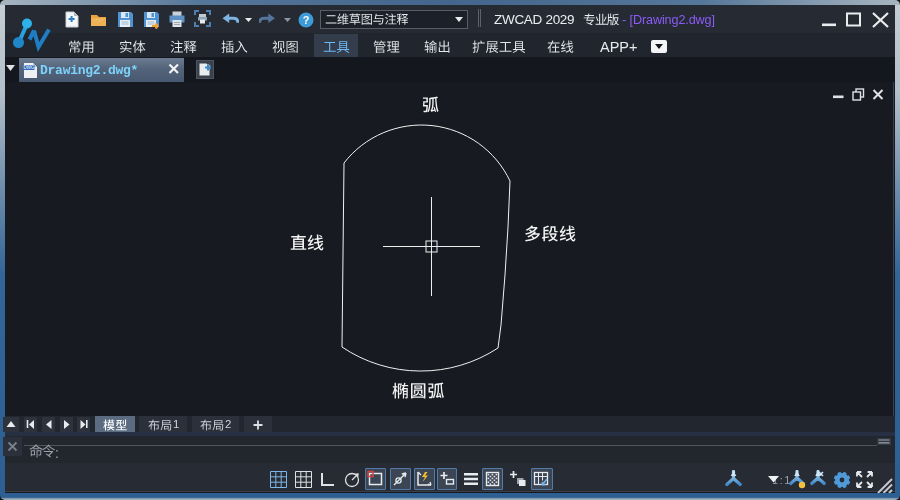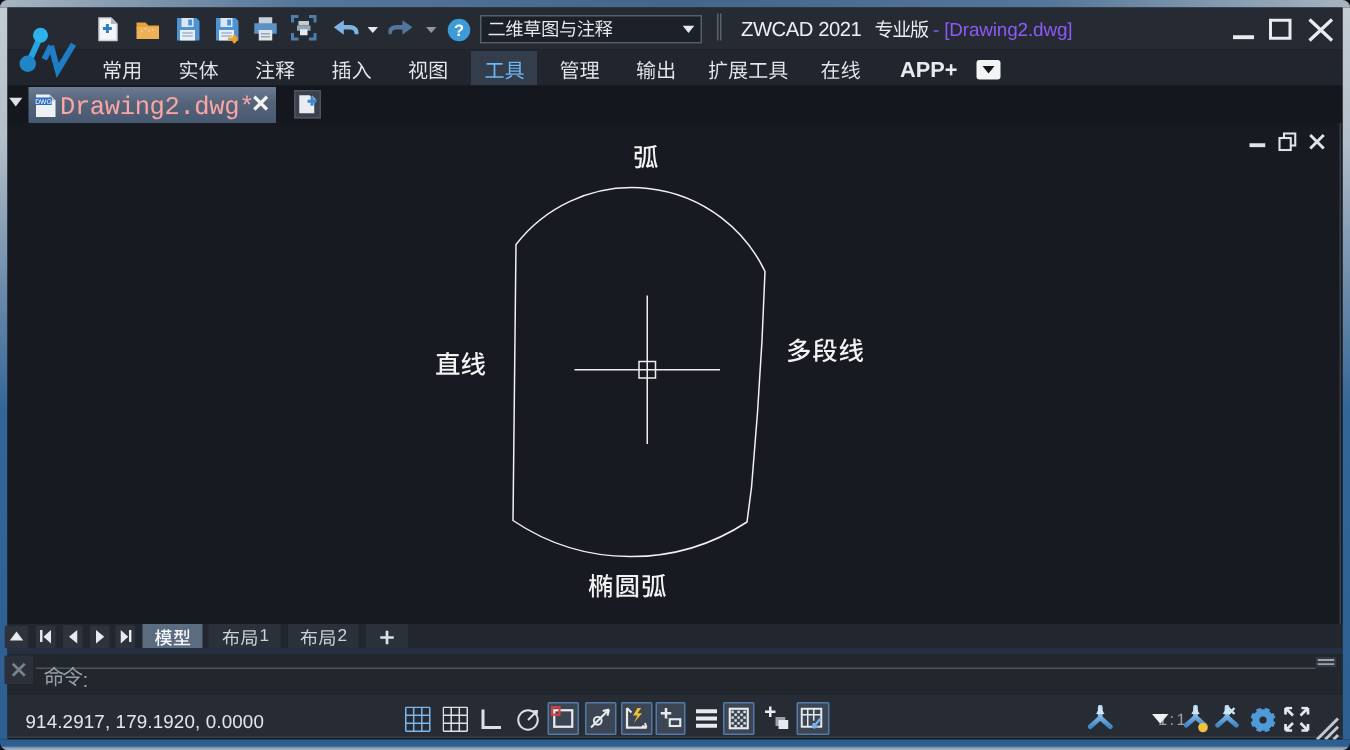"ZWCAD 2021" div.abs { text: 2021 -> 2029 }
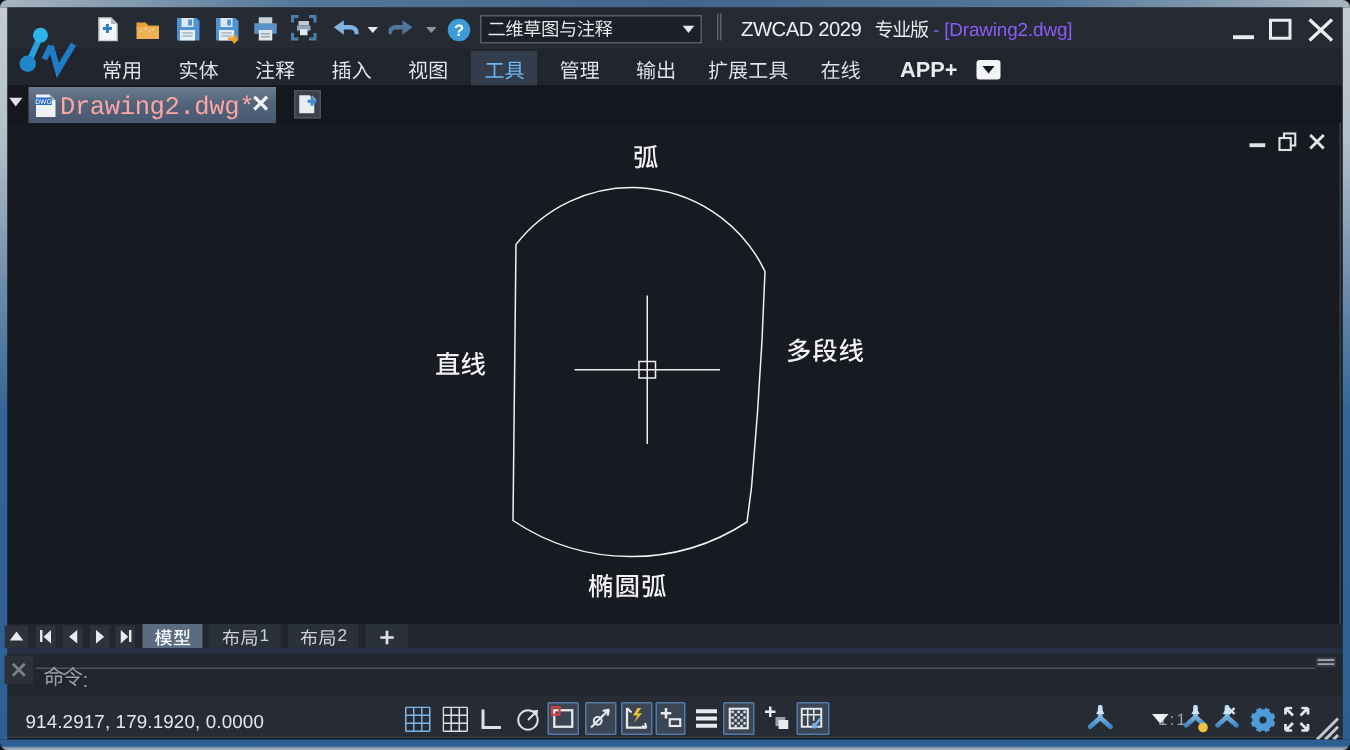"APP+" div.abs { font-weight: bold -> normal }
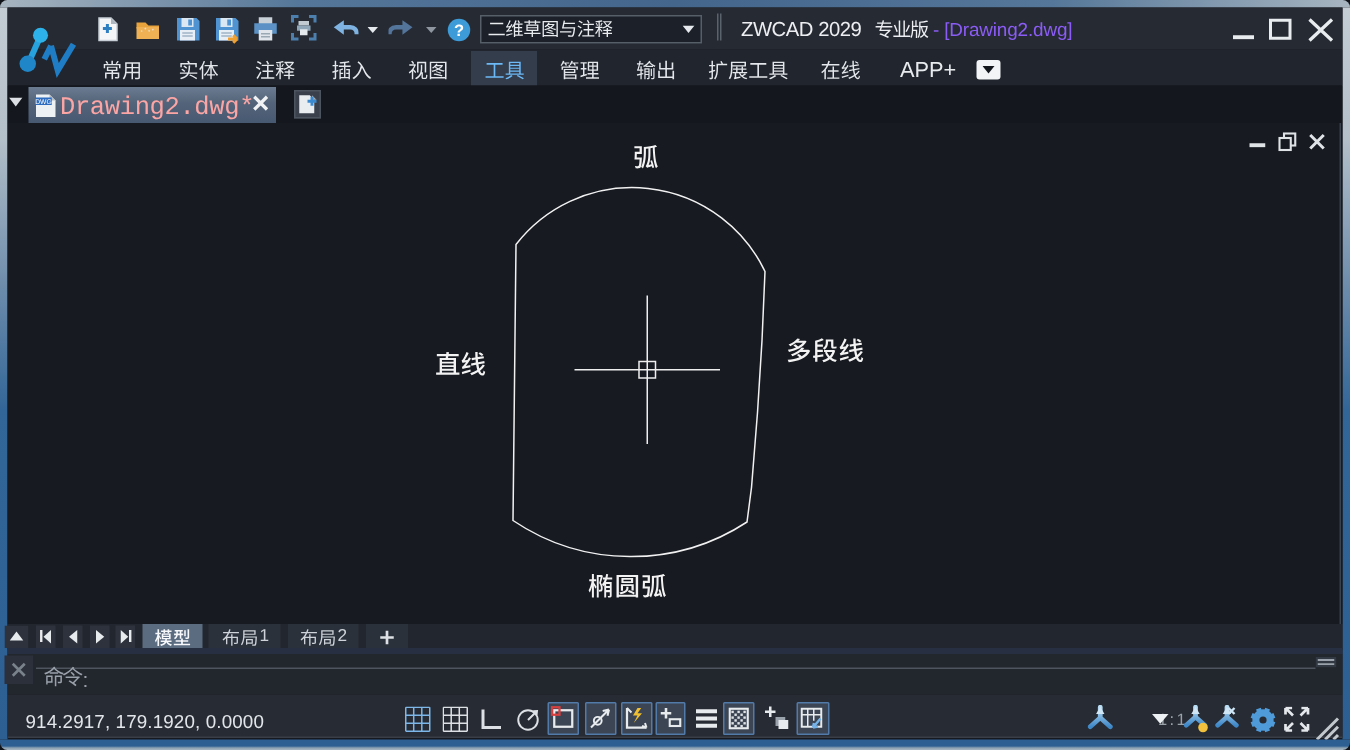"Drawing2.dwg*" div.abs { color: #fca5a5 -> #7dd3fc; font-size: 17px -> 13px; font-weight: normal -> bold }
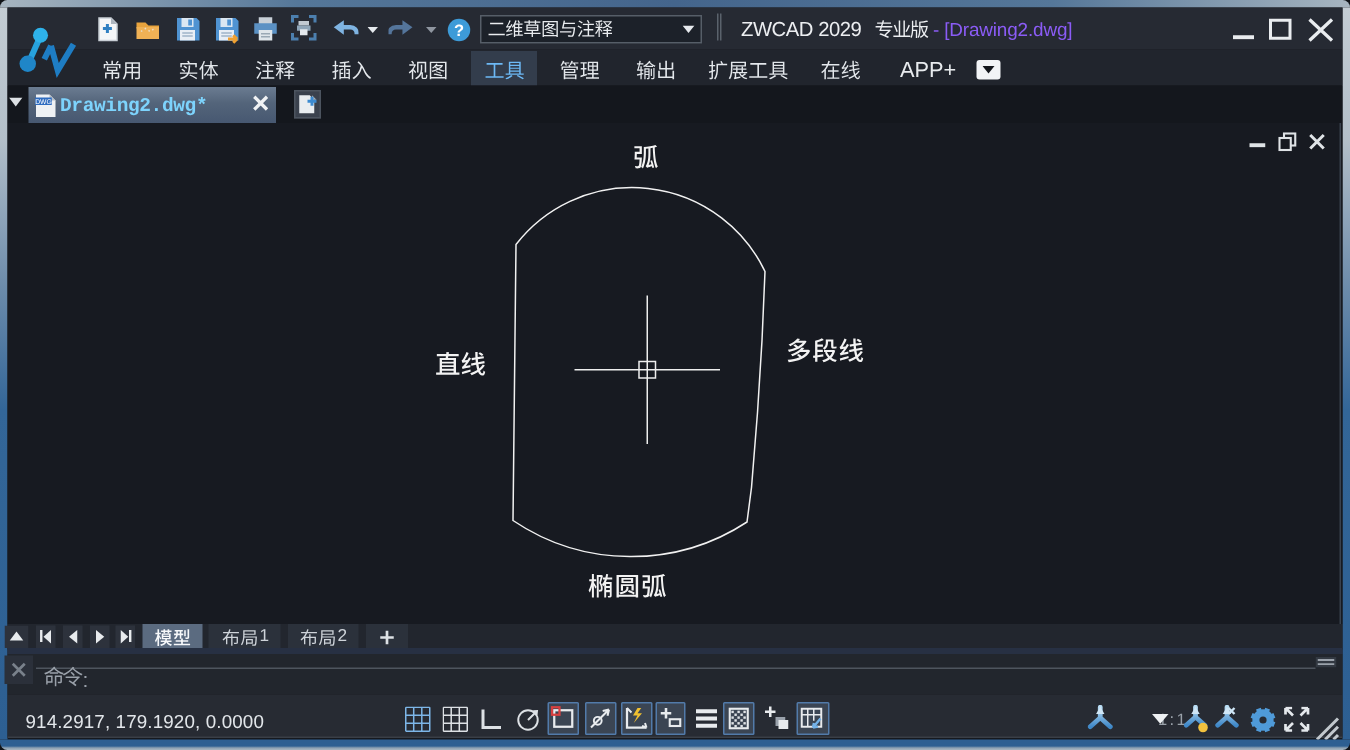"914.2917, 179.1920, 0.0000" div.abs { html: <div>914.2917, 179.1920, 0.0000</div> -> none }
